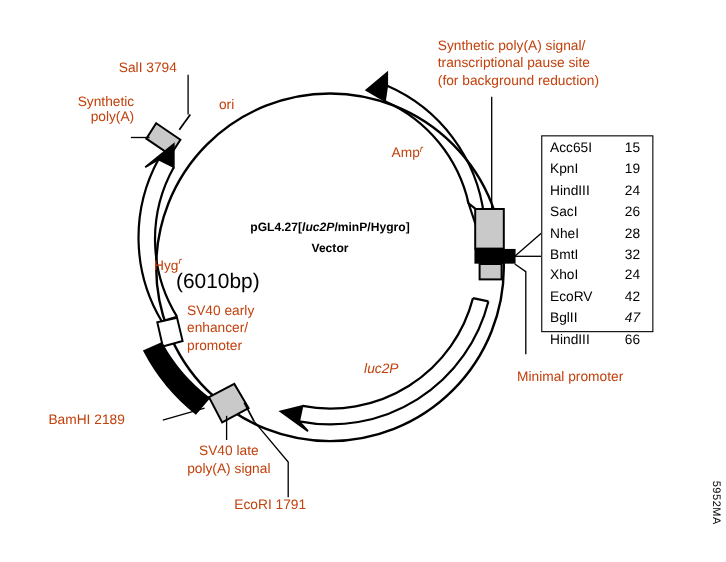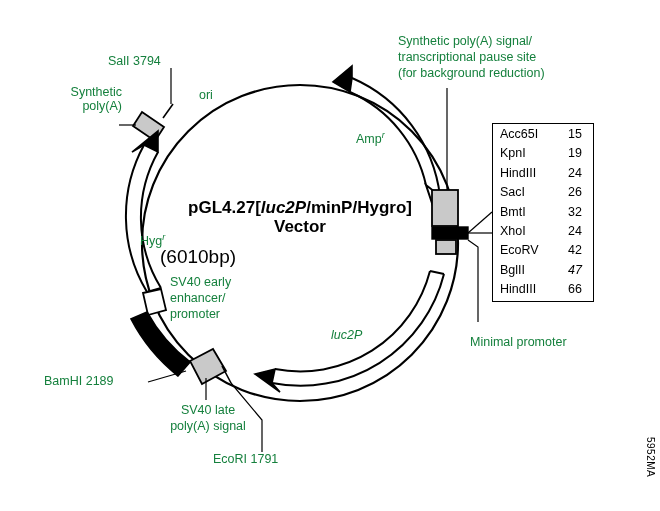"Synthetic poly(A) signal/" .lbl { color: #15803d -> #c2410c }
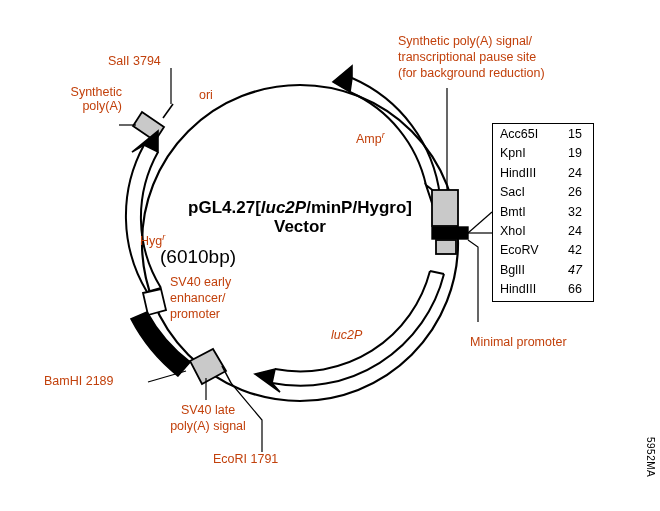"pGL4.27[luc2P/minP/Hygro]" .center-title { font-size: 17px -> 11px }
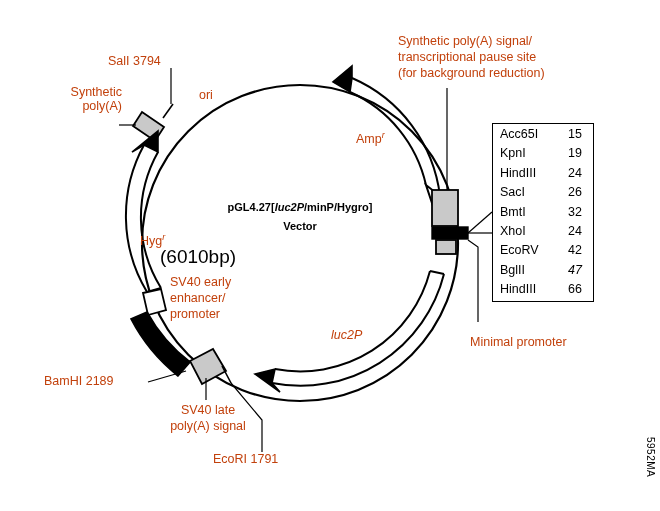"NheI" div.enz-row { html: none -> <div> <span>NheI</span> <span>28</span> </div> }
